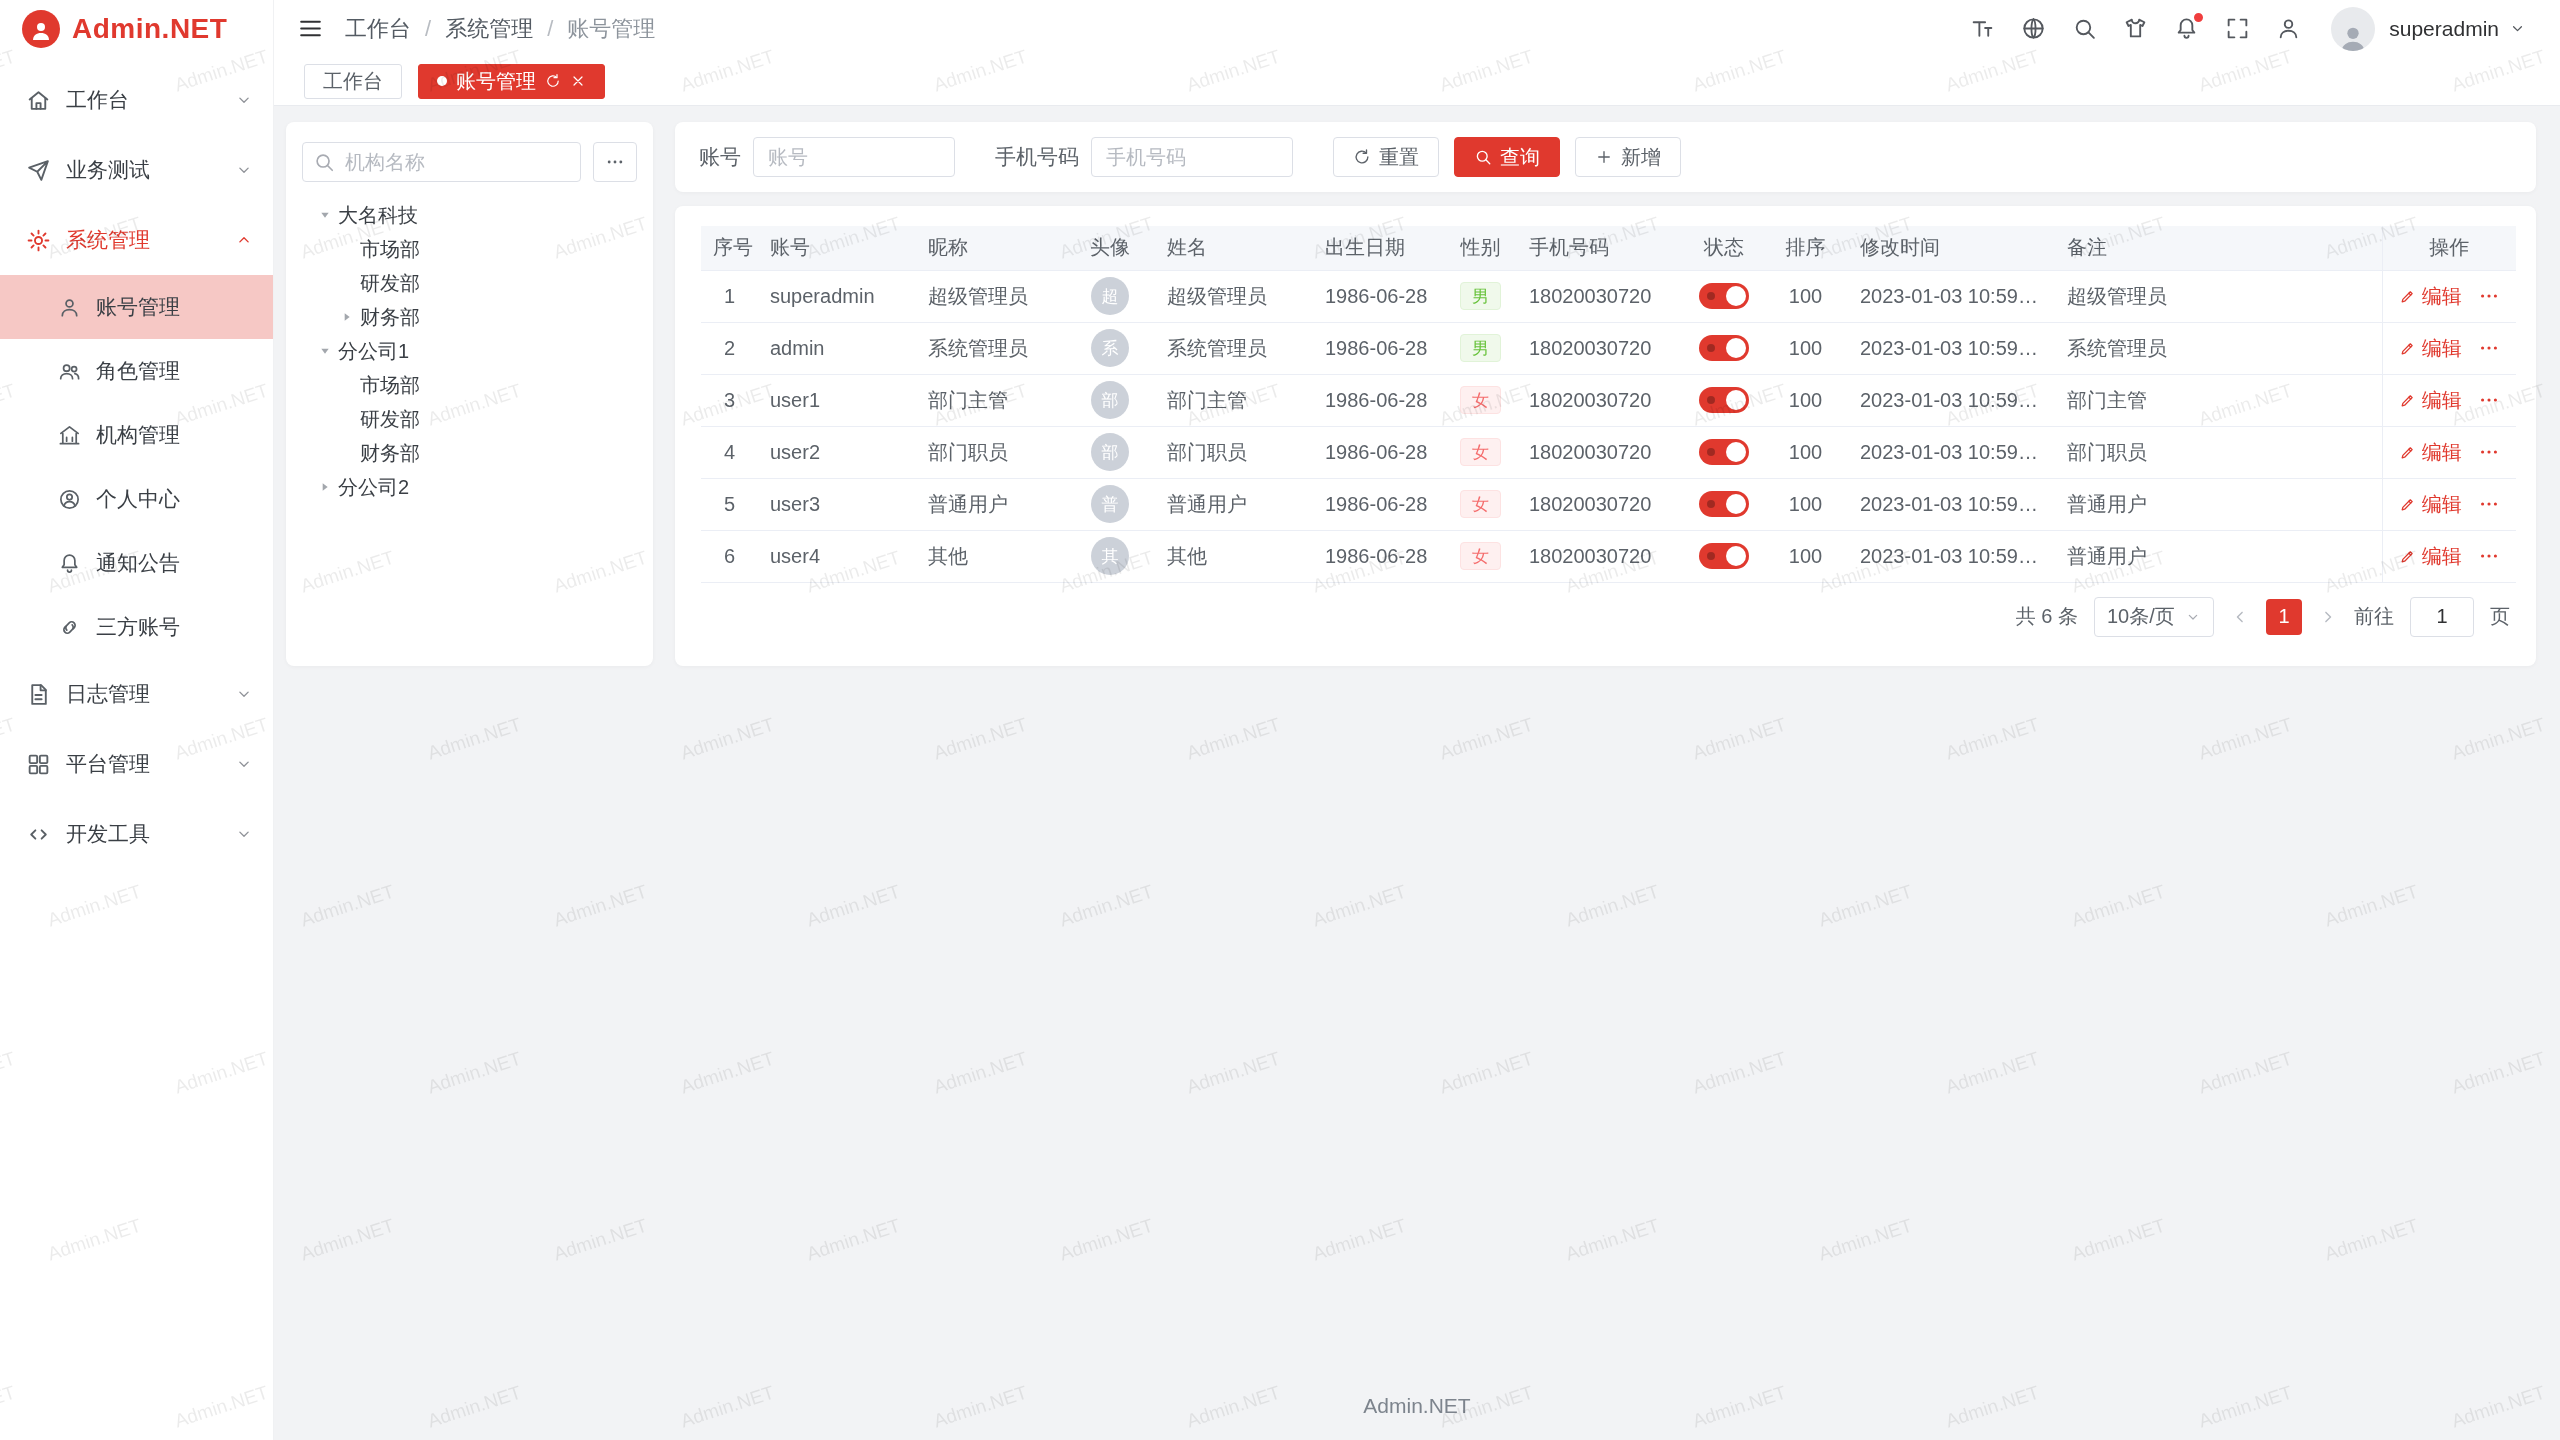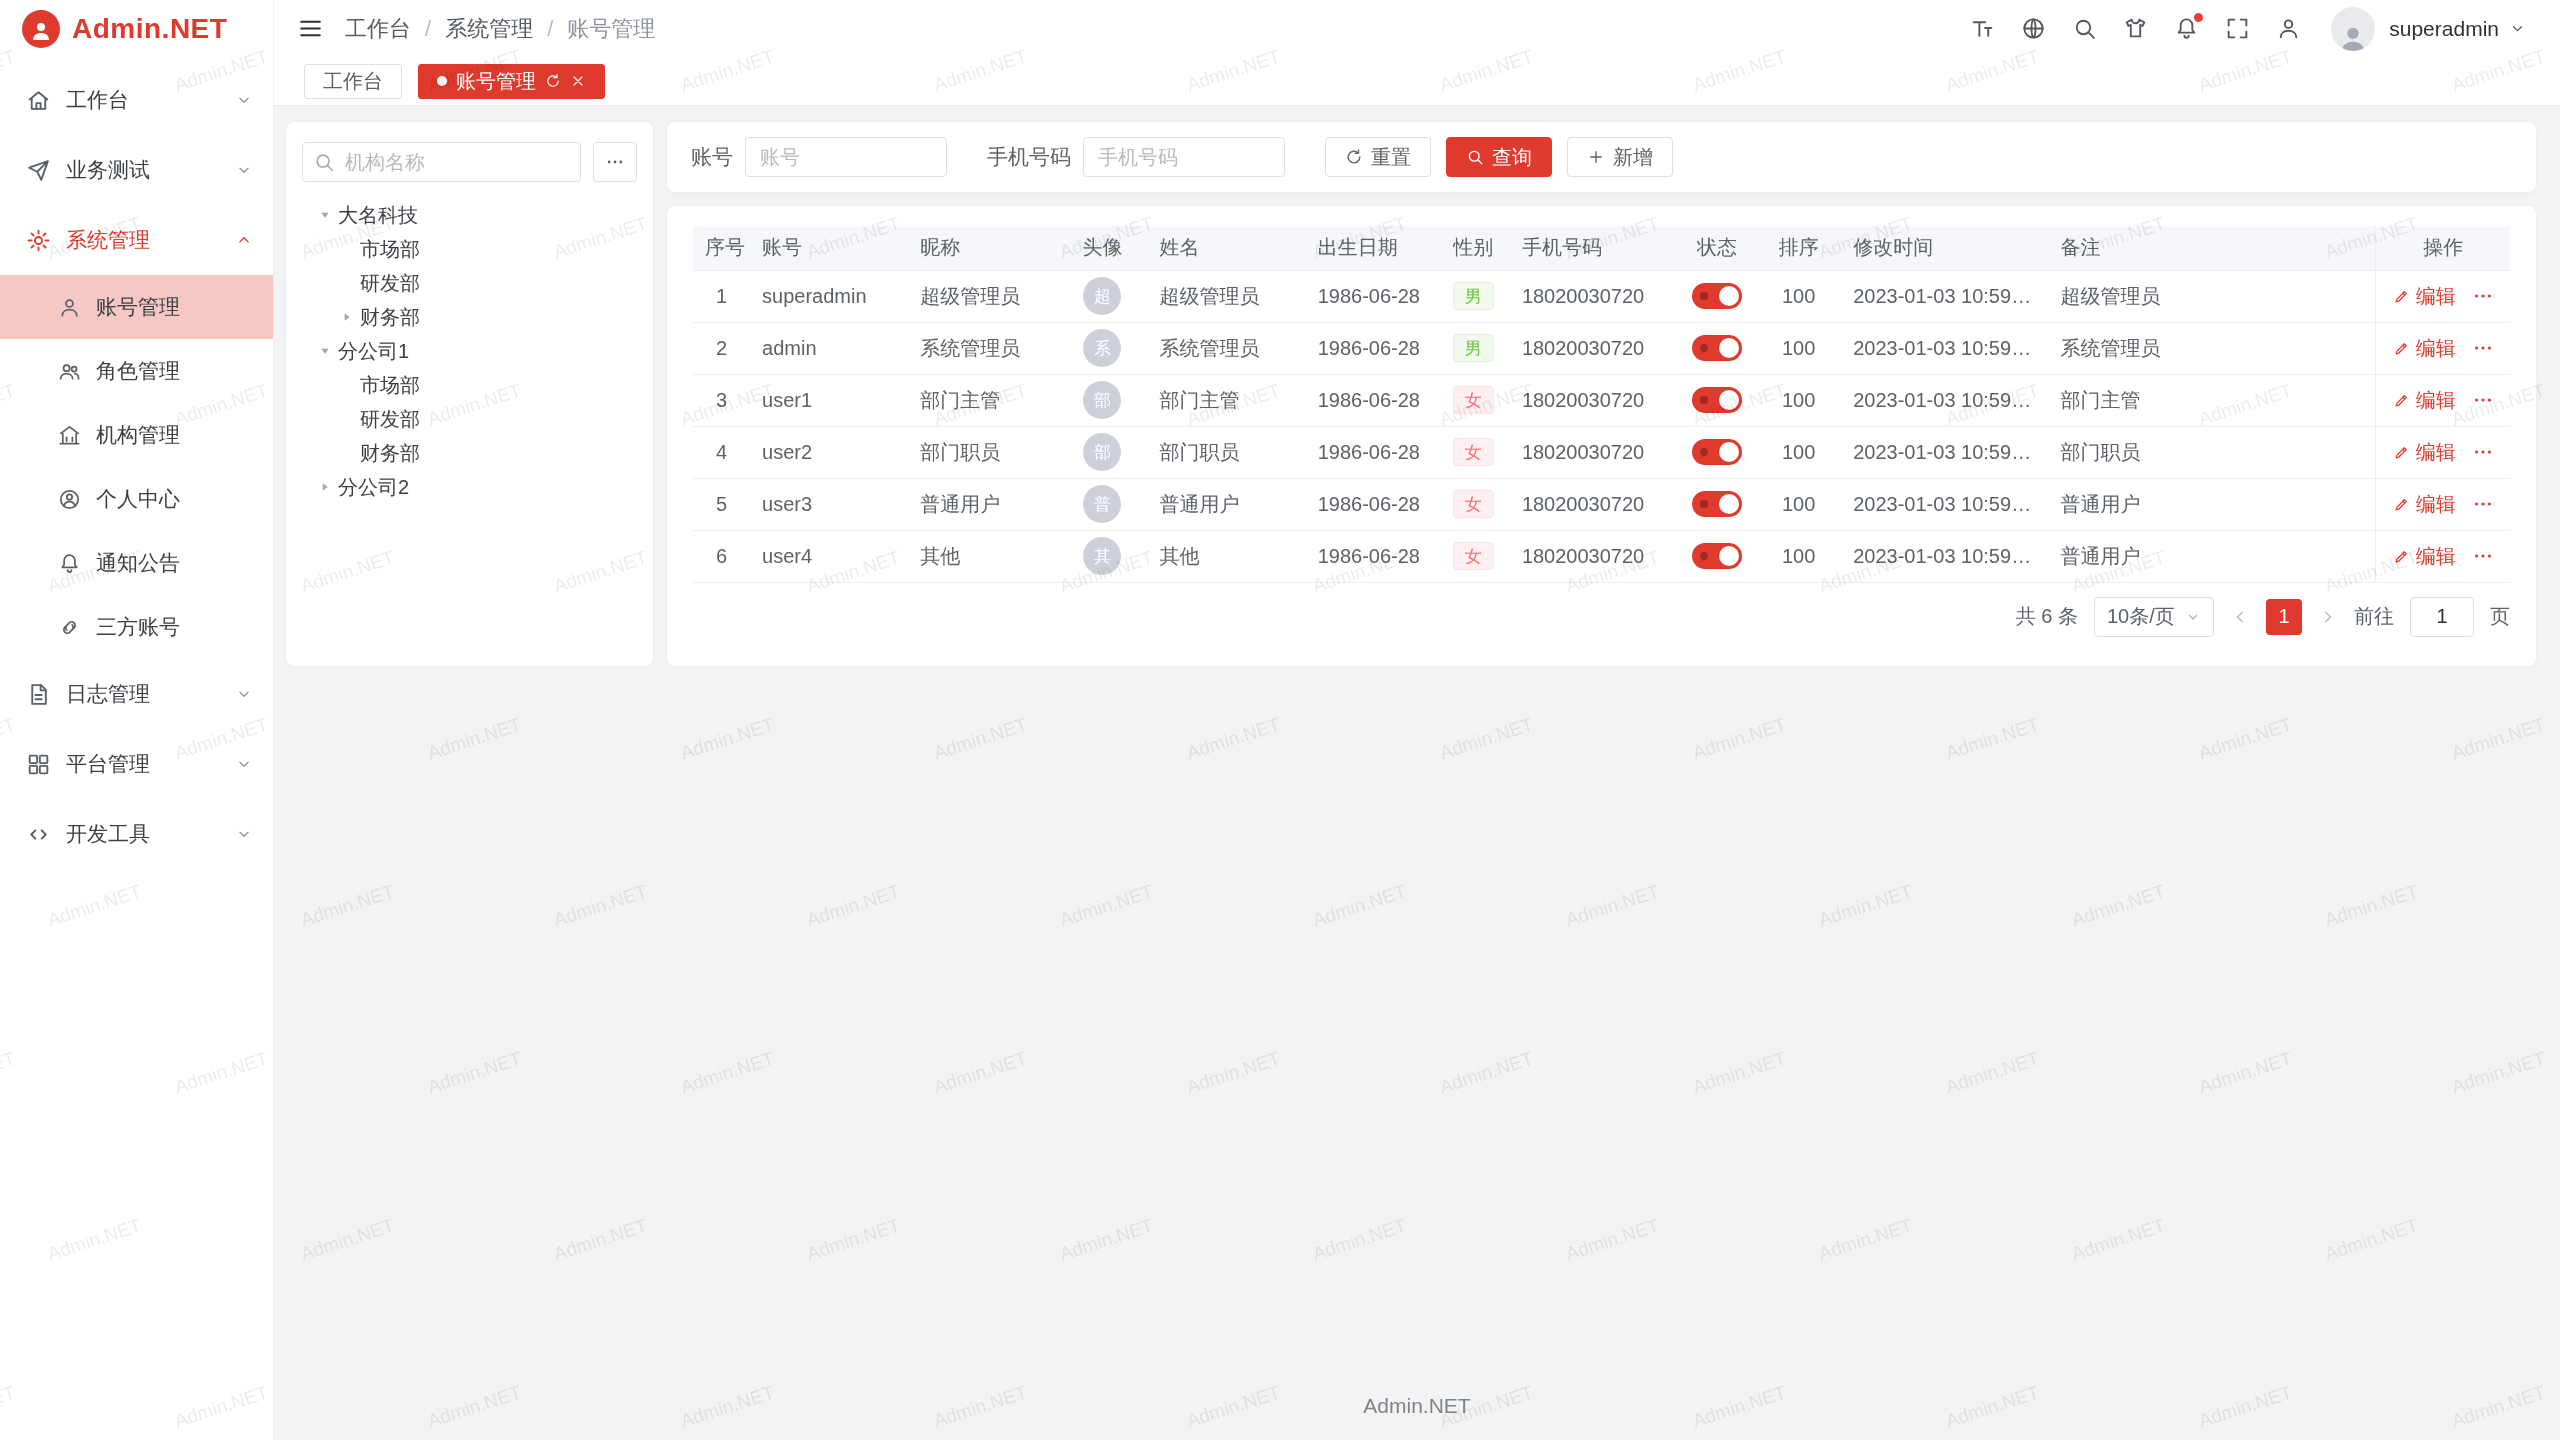"机构名称" .content { gap: 14px -> 22px }
